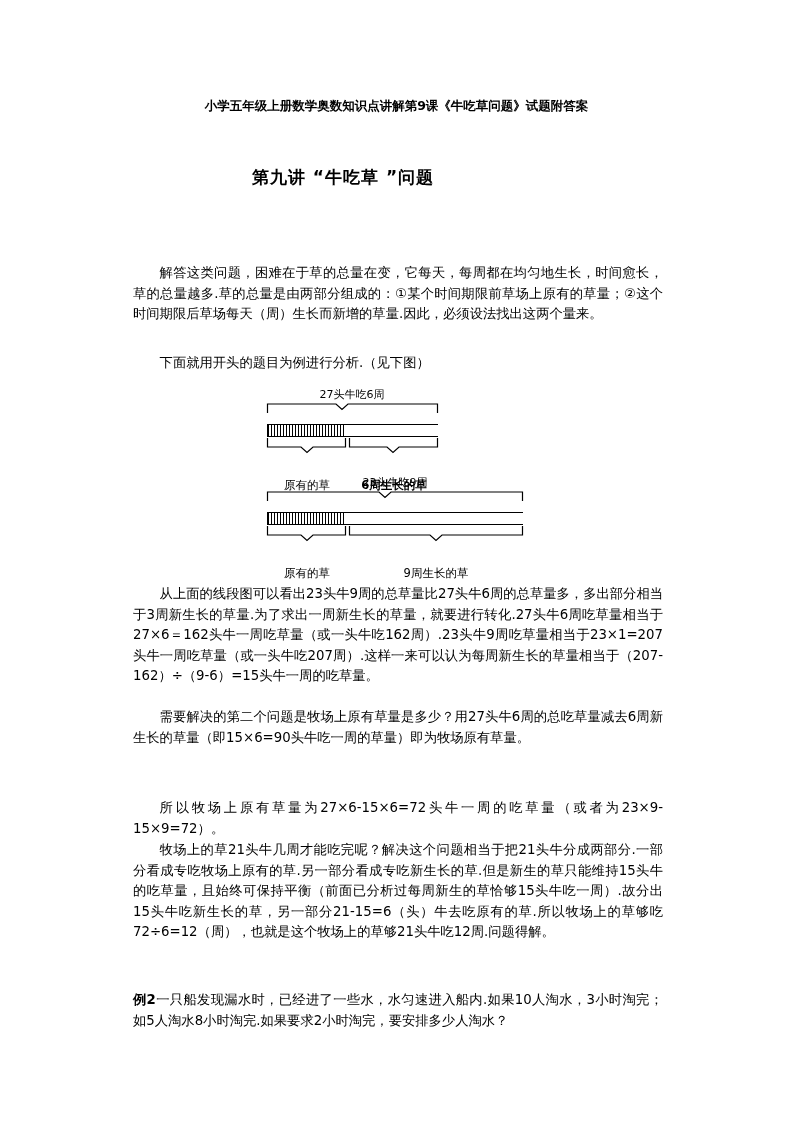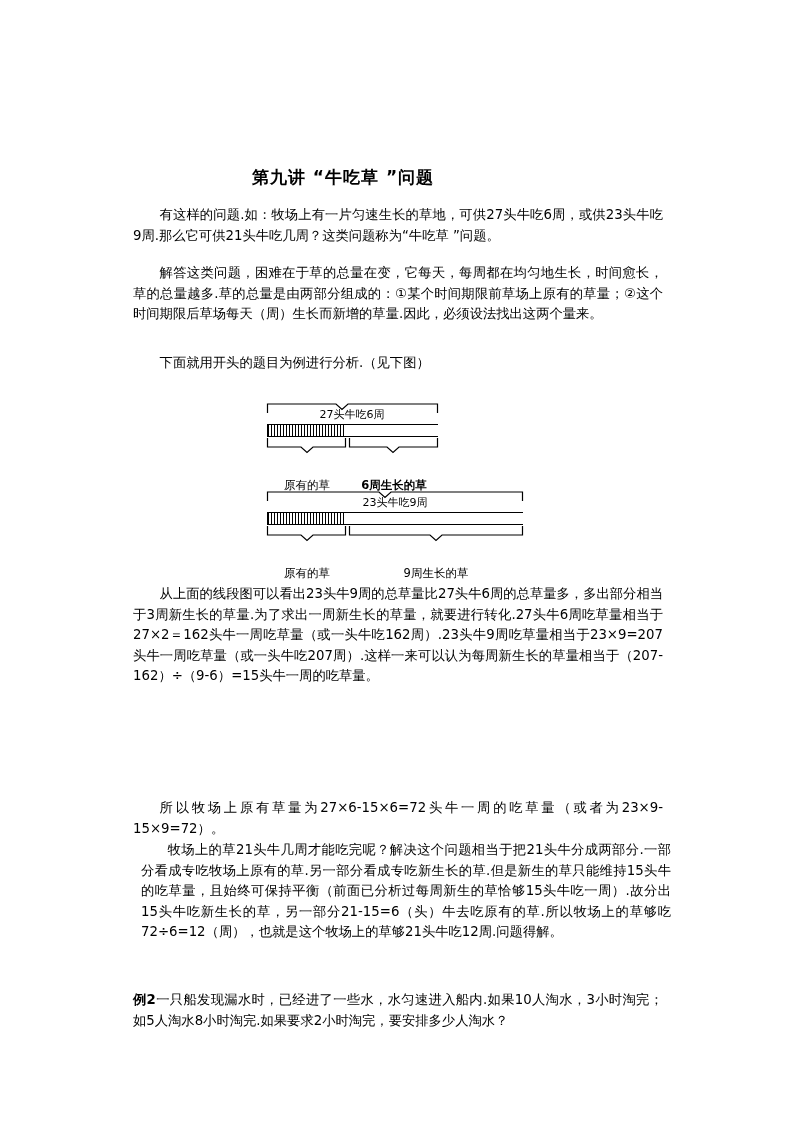"小学五年级上册数学奥数知识点讲解第9课《牛吃草问题》试题附答案" div.doc-title { html: none -> <div>小学五年级上册数学奥数知识点讲解第9课《牛吃草问题》试题附答案</div> }
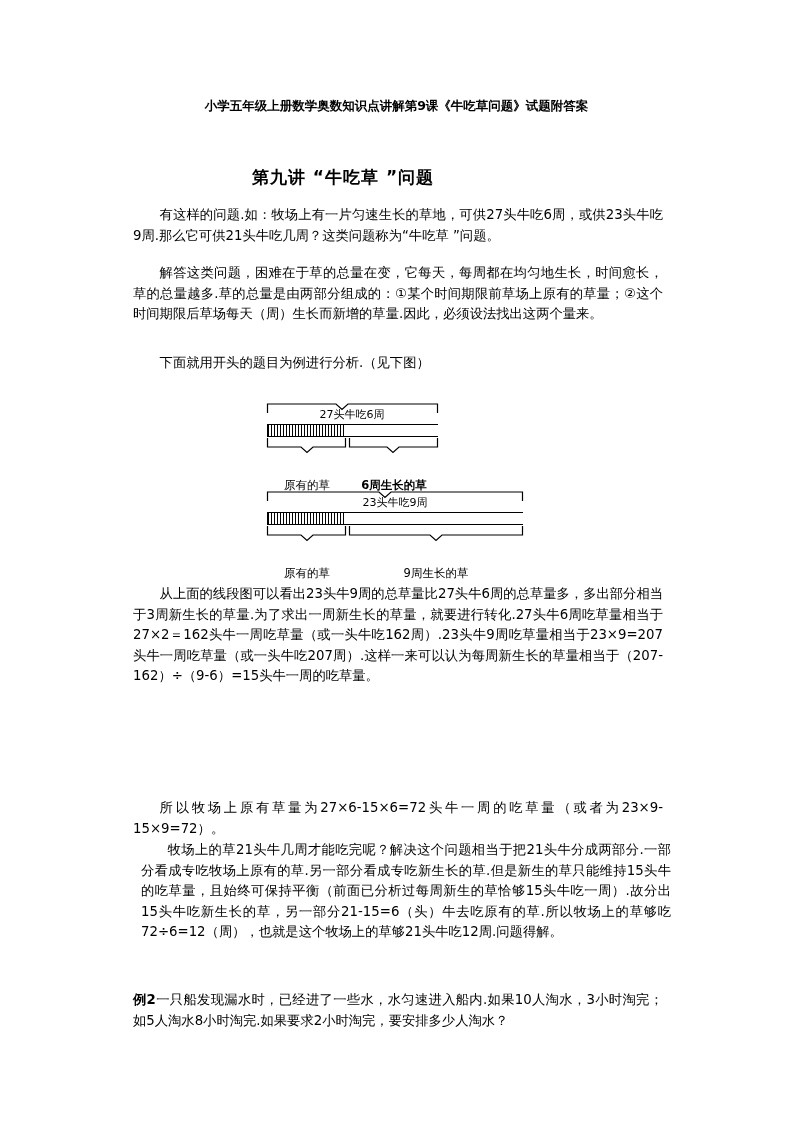"有这样的问题.如：牧场上有一片匀速生长的草地，可供27头牛吃6周，或供23头牛吃" div.body-block { html: <div>有这样的问题.如：牧场上有一片匀速生长的草地，可供27头牛吃6周，或供23头牛吃9周.那么它可供21头牛吃几周？这类问题称为“牛吃草 ”问题。</div> -> none }
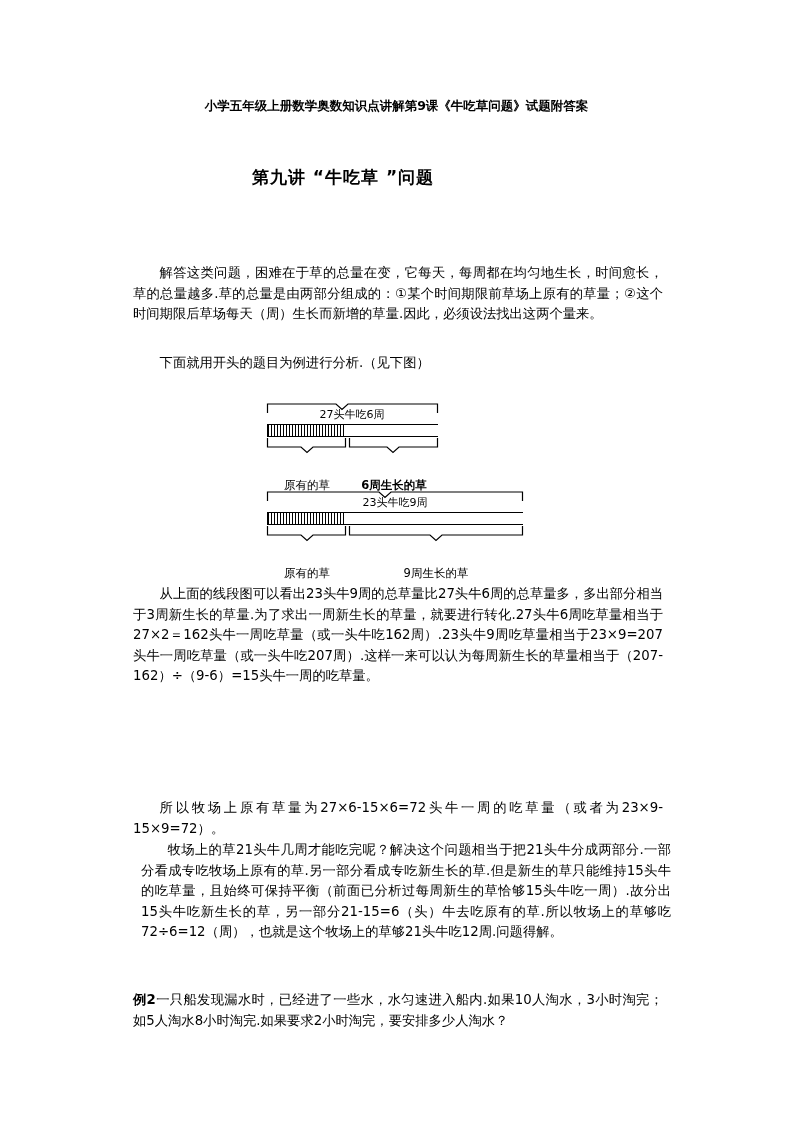"27头牛吃6周" .dgm-top-label { margin-top: 20px -> none }
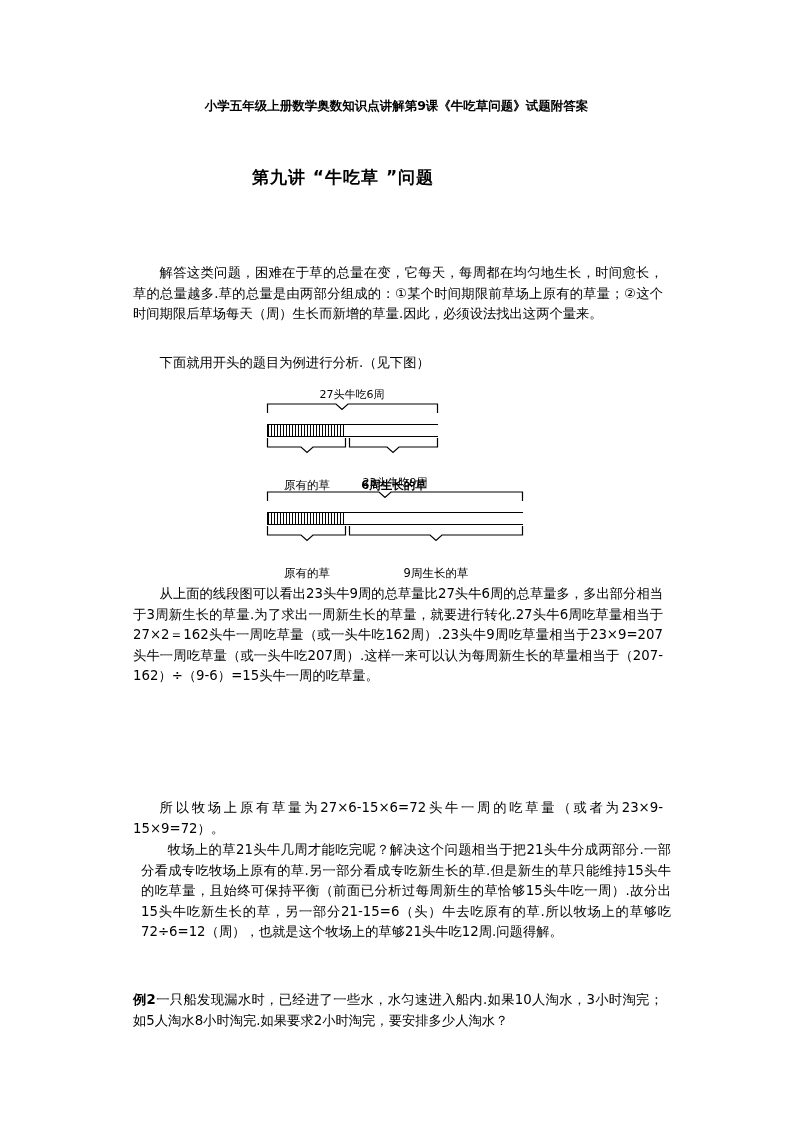"从上面的线段图可以看出23头牛9周的总草量比27头牛6周的总草量多，多出部分相当" div.body-block { text: 2＝162头牛一周吃草量（或一头牛吃162周）.23头牛9周吃草量相当于23×9 -> 6＝162头牛一周吃草量（或一头牛吃162周）.23头牛9周吃草量相当于23×1 }
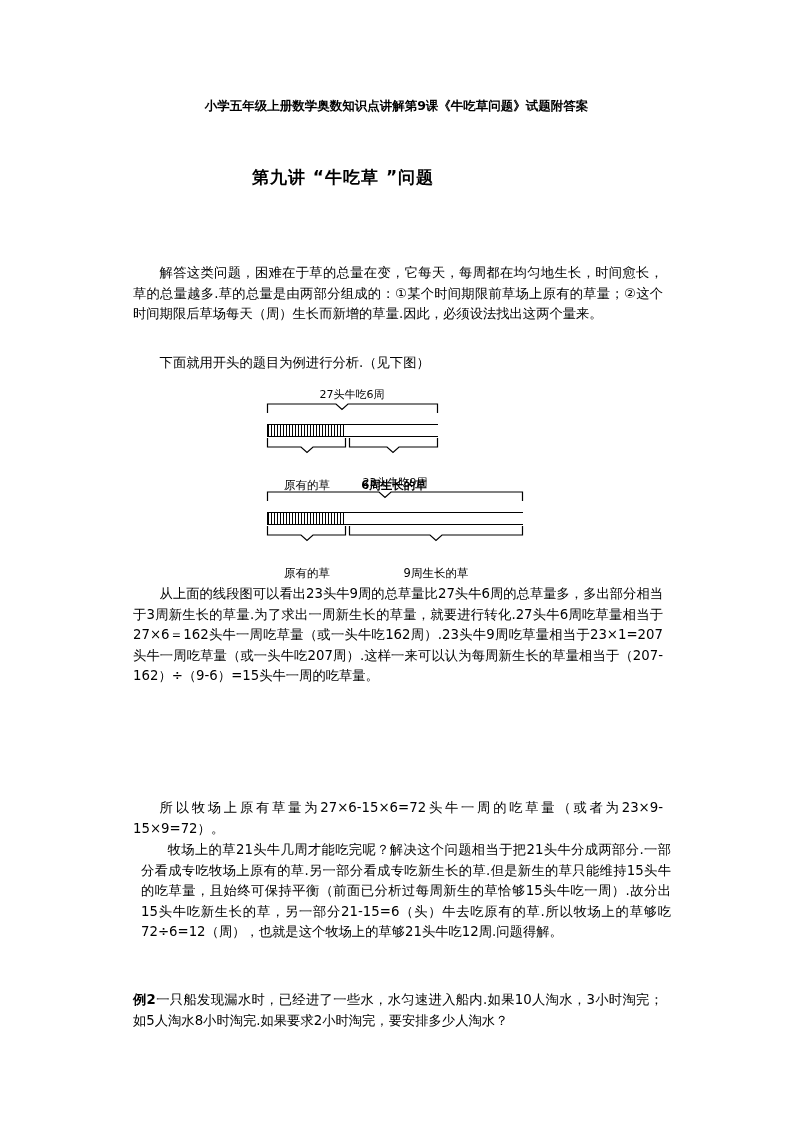"需要解决的第二个问题是牧场上原有草量是多少？用27头牛6周的总吃草量减去6周新生" div.body-block { html: none -> <div>需要解决的第二个问题是牧场上原有草量是多少？用27头牛6周的总吃草量减去6周新生长的草量（即15×6=90头牛吃一周的草量）即为牧场原有草量。</div> }
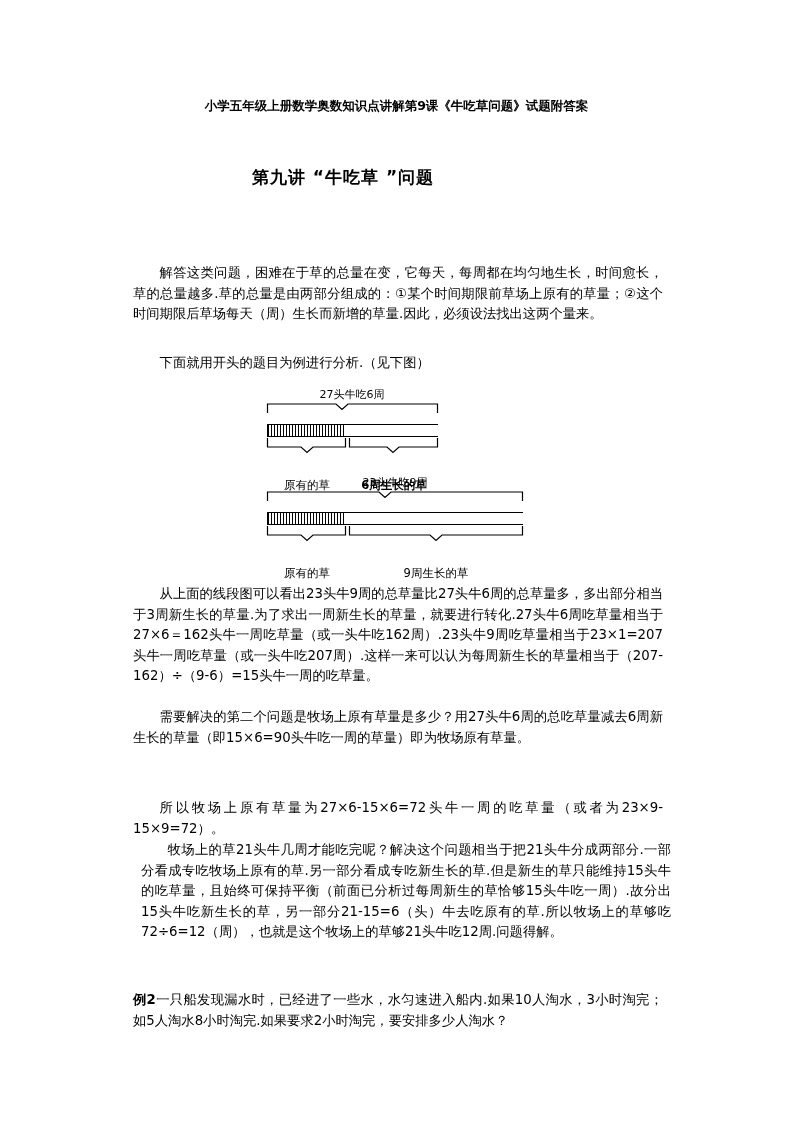"牧场上的草21头牛几周才能吃完呢？解决这个问题相当于把21头牛分成两部分.一部分" .para-7 { margin-left: 8px -> none }
